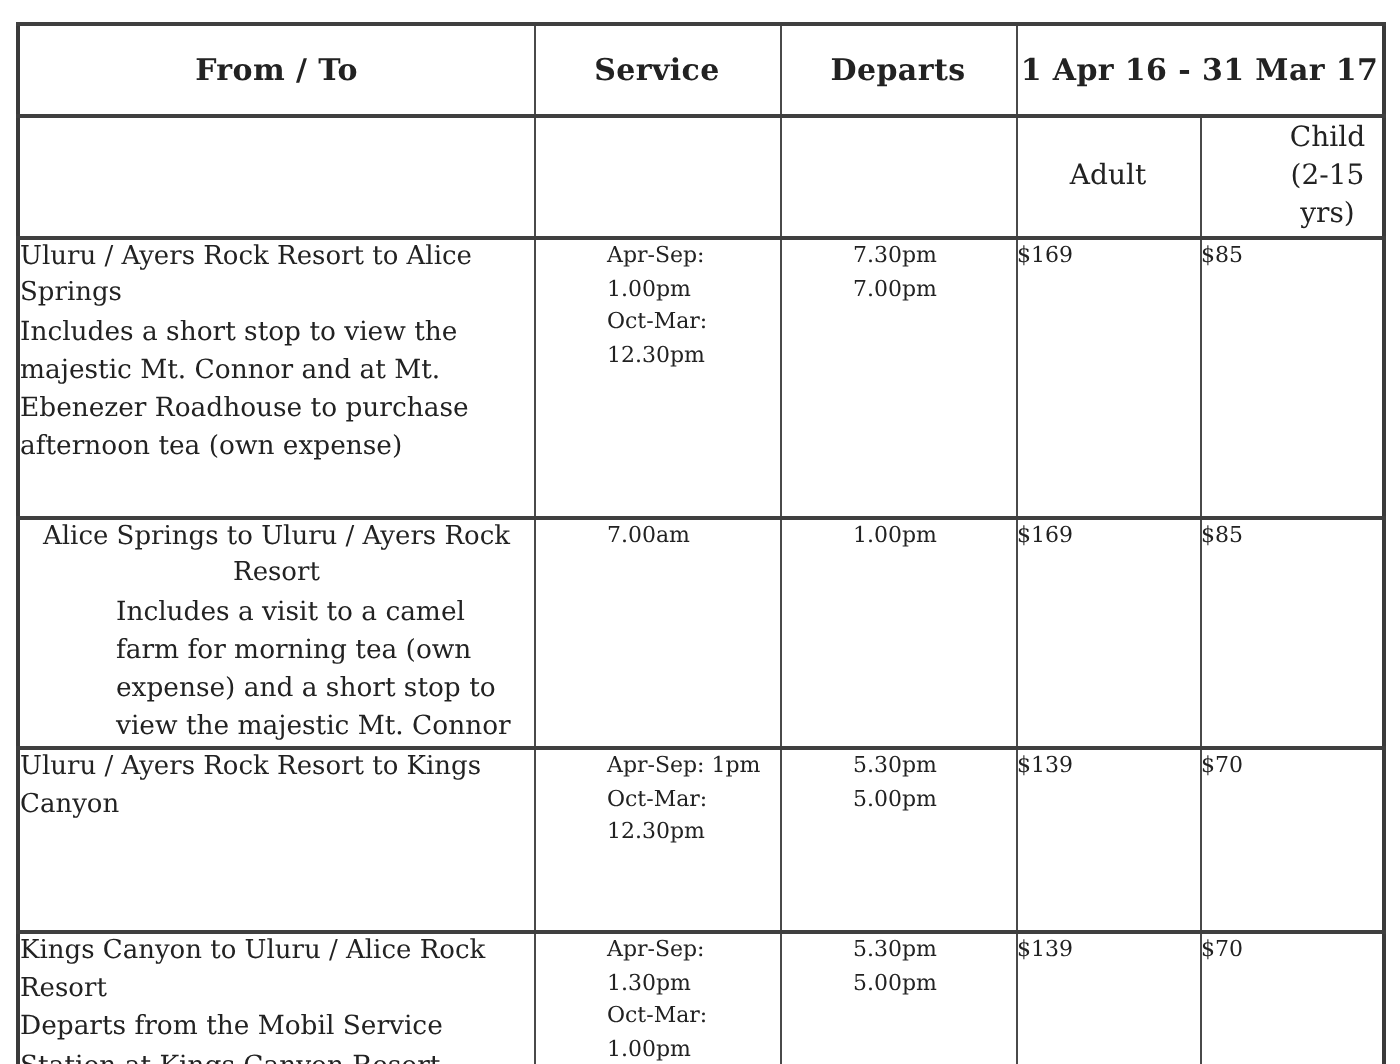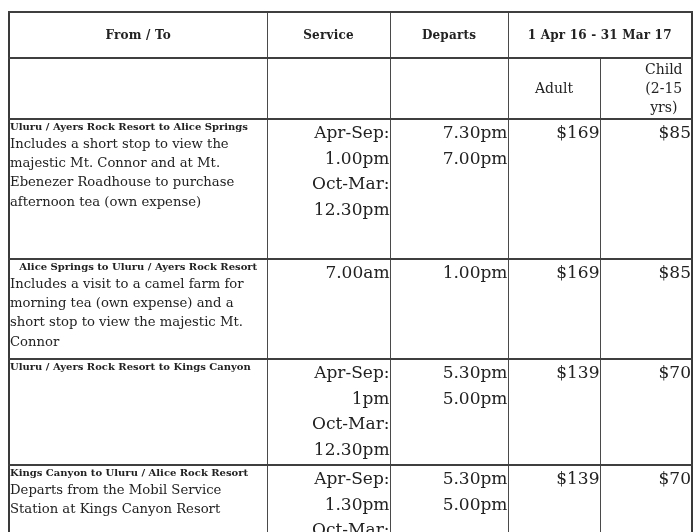"From / To" th.hdr { font-size: 12px -> 15px }
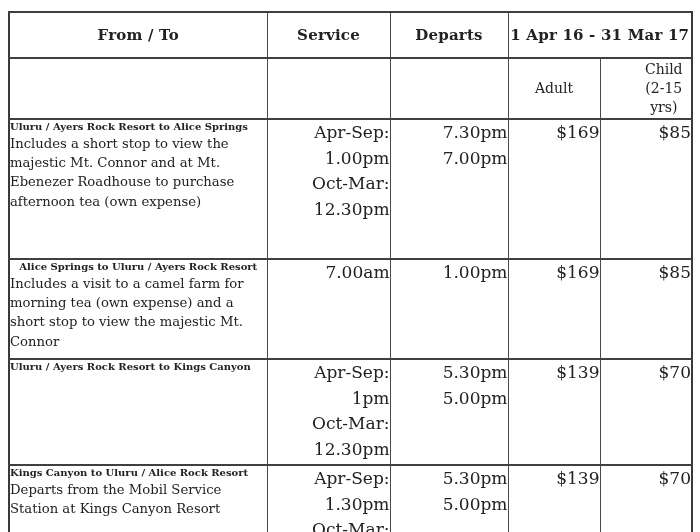"Uluru / Ayers Rock Resort" .route-title { font-size: 10px -> 13px; font-weight: bold -> normal }
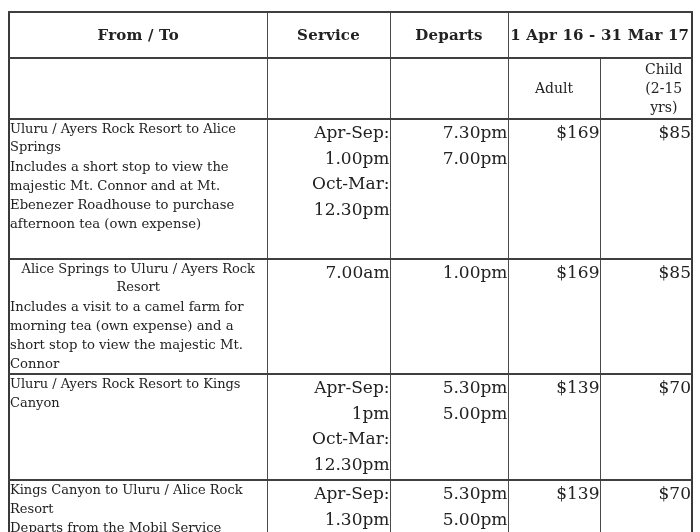"Apr-Sep: 1.00pm" td.center-cell { font-size: 17px -> 11px; text-align: right -> left }
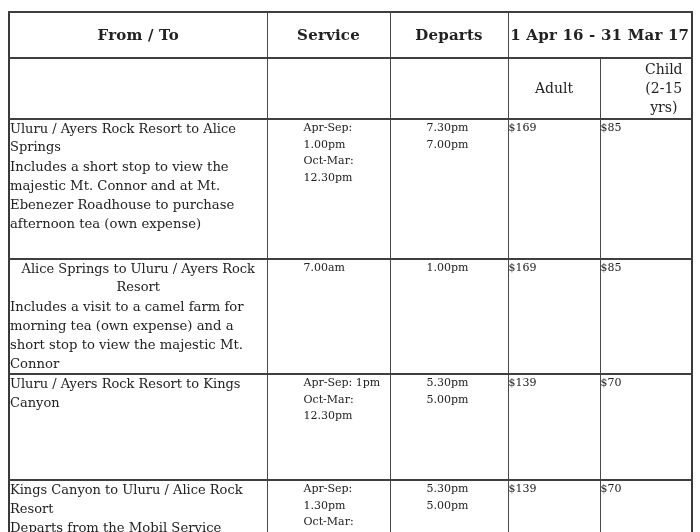"Includes a visit to a" span.route-note { margin-left: none -> 48px }
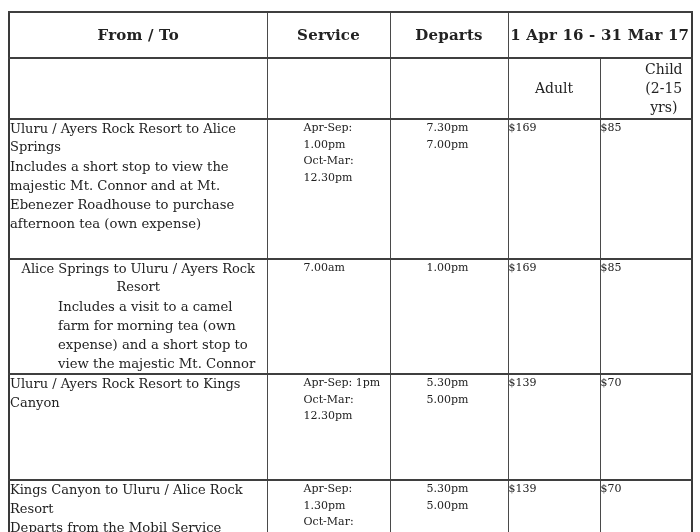"Uluru / Ayers Rock Resort to Kings" tr { height: 106px -> 92px }
